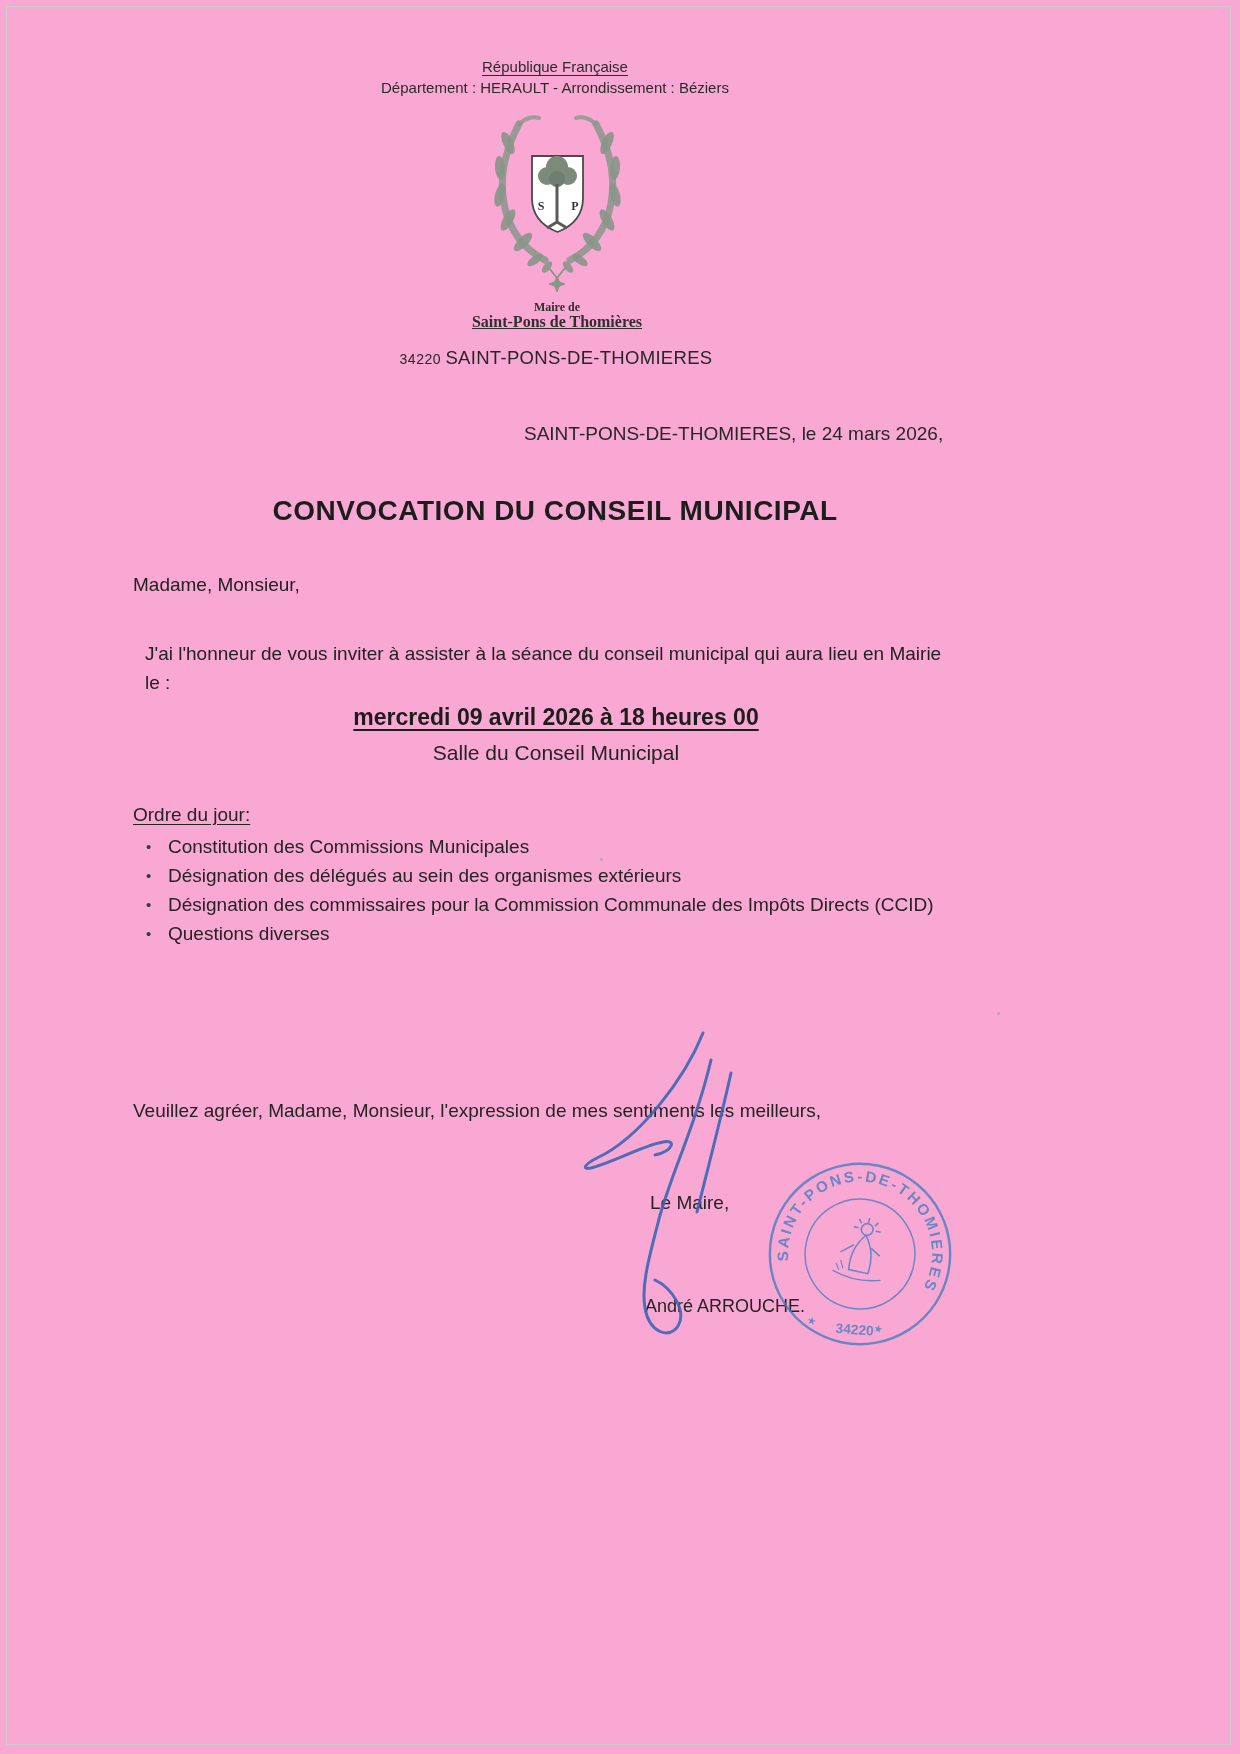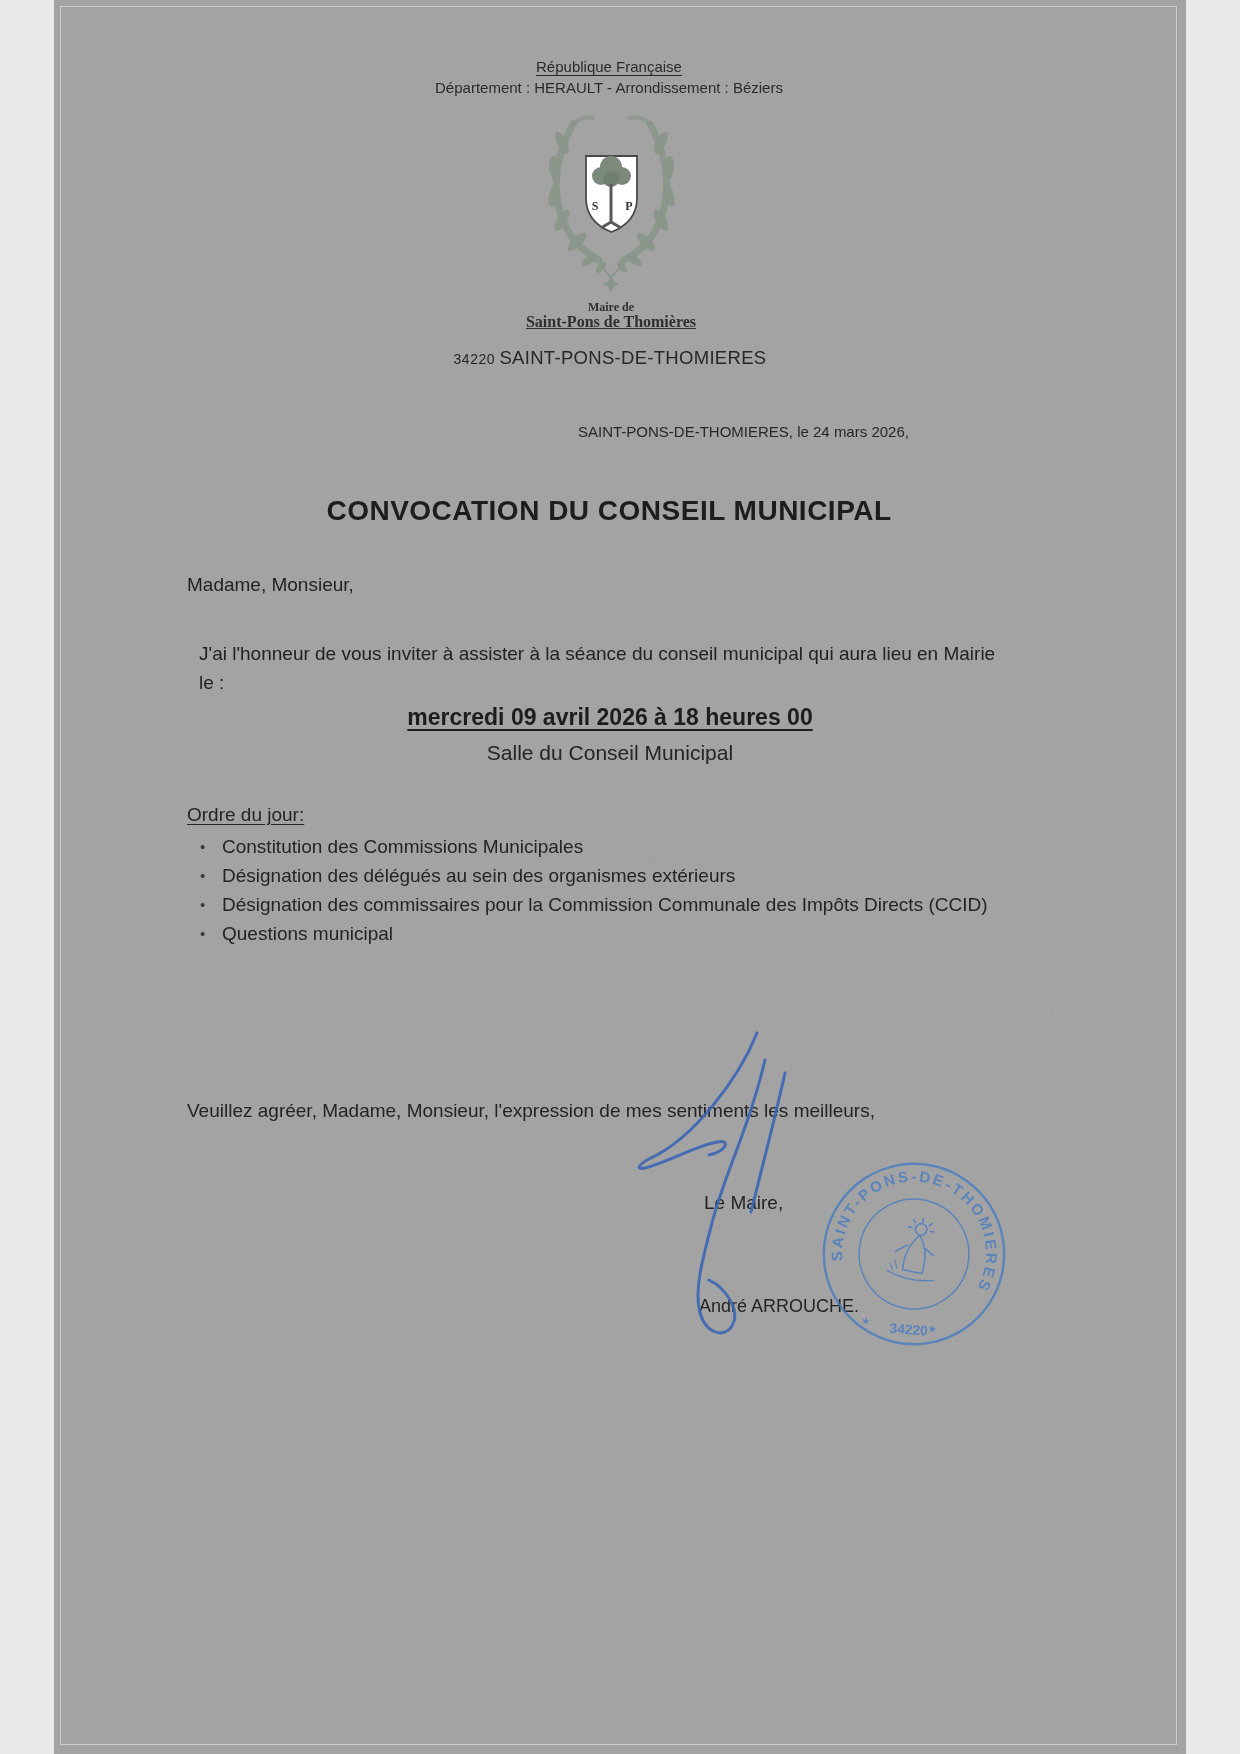"République Française" .page { background: #a3a3a3 -> #f9a8d4; width: 1132px -> 1240px }
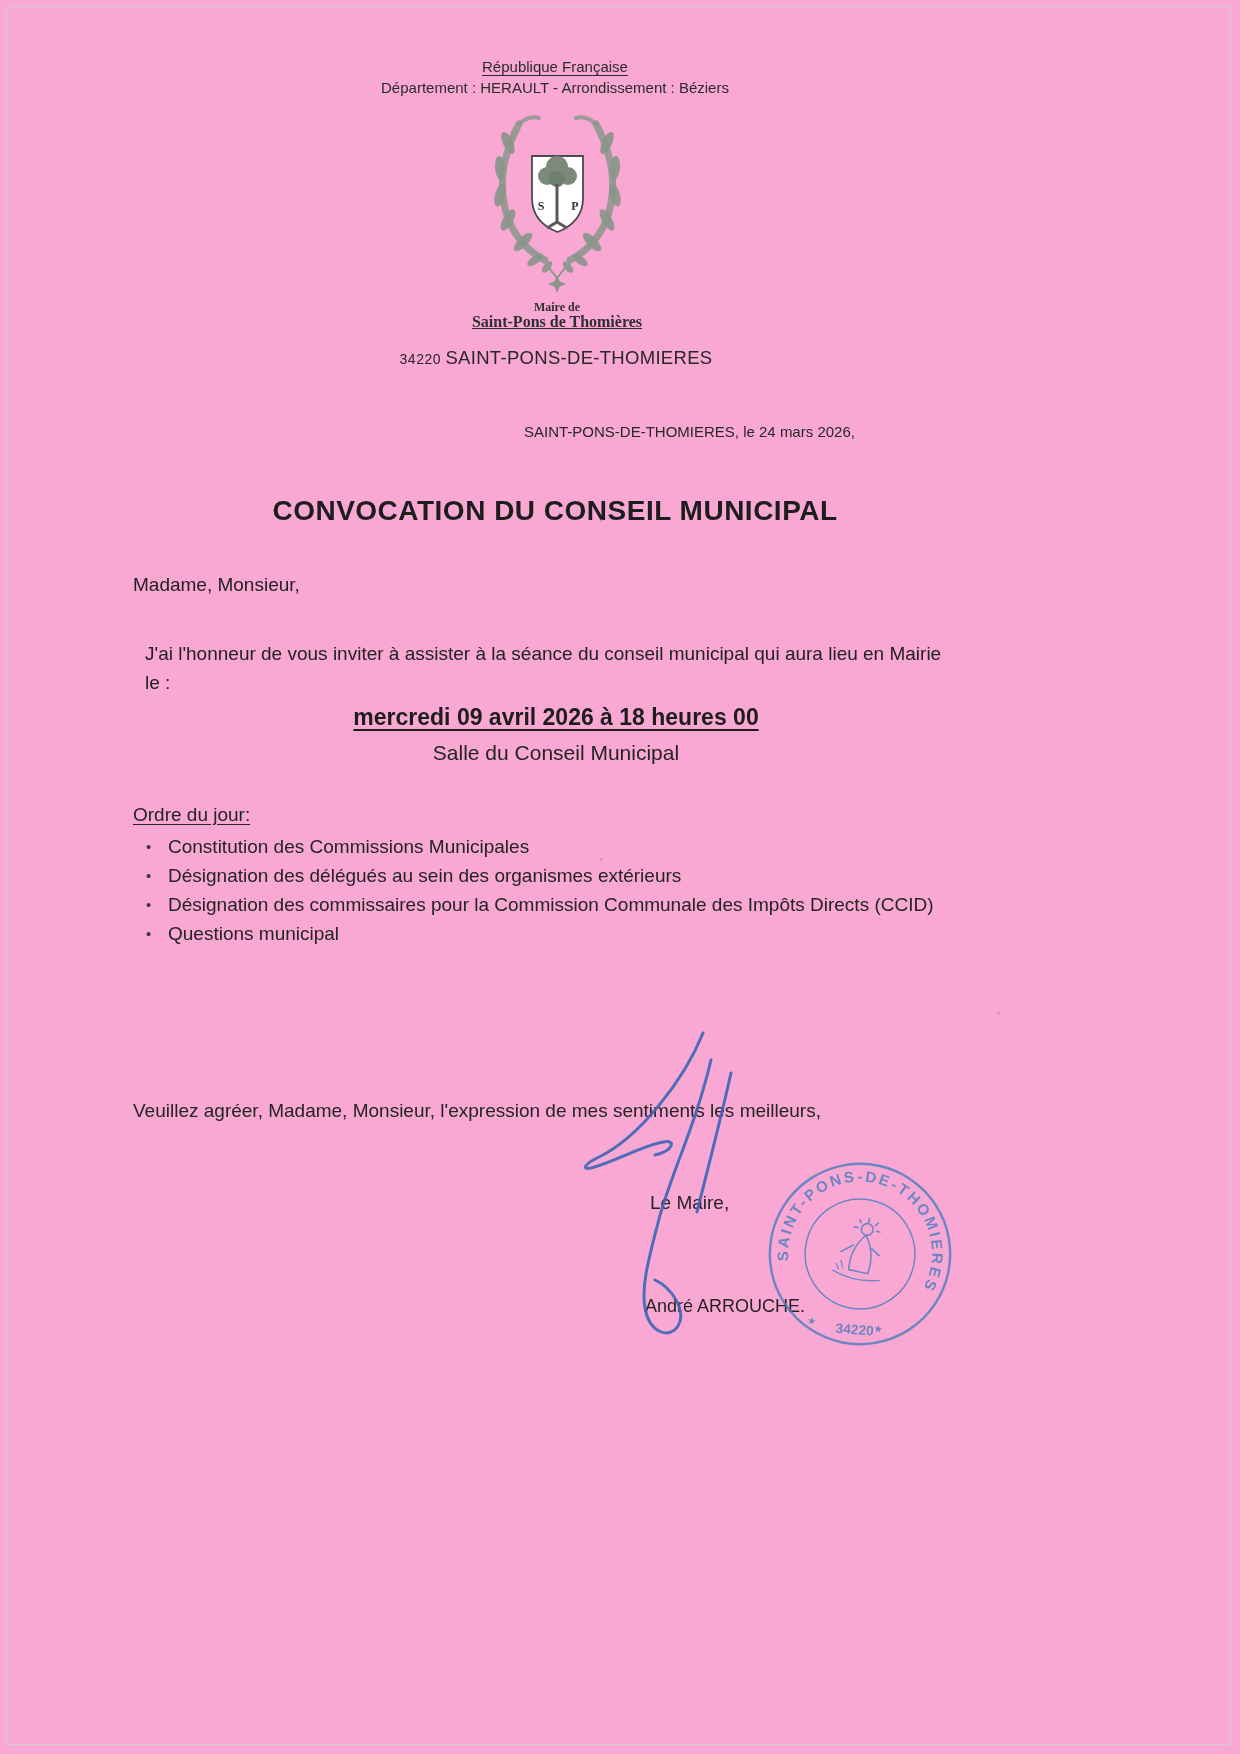"SAINT-PONS-DE-THOMIERES, le 24 mars" .date-line { font-size: 15px -> 19px }
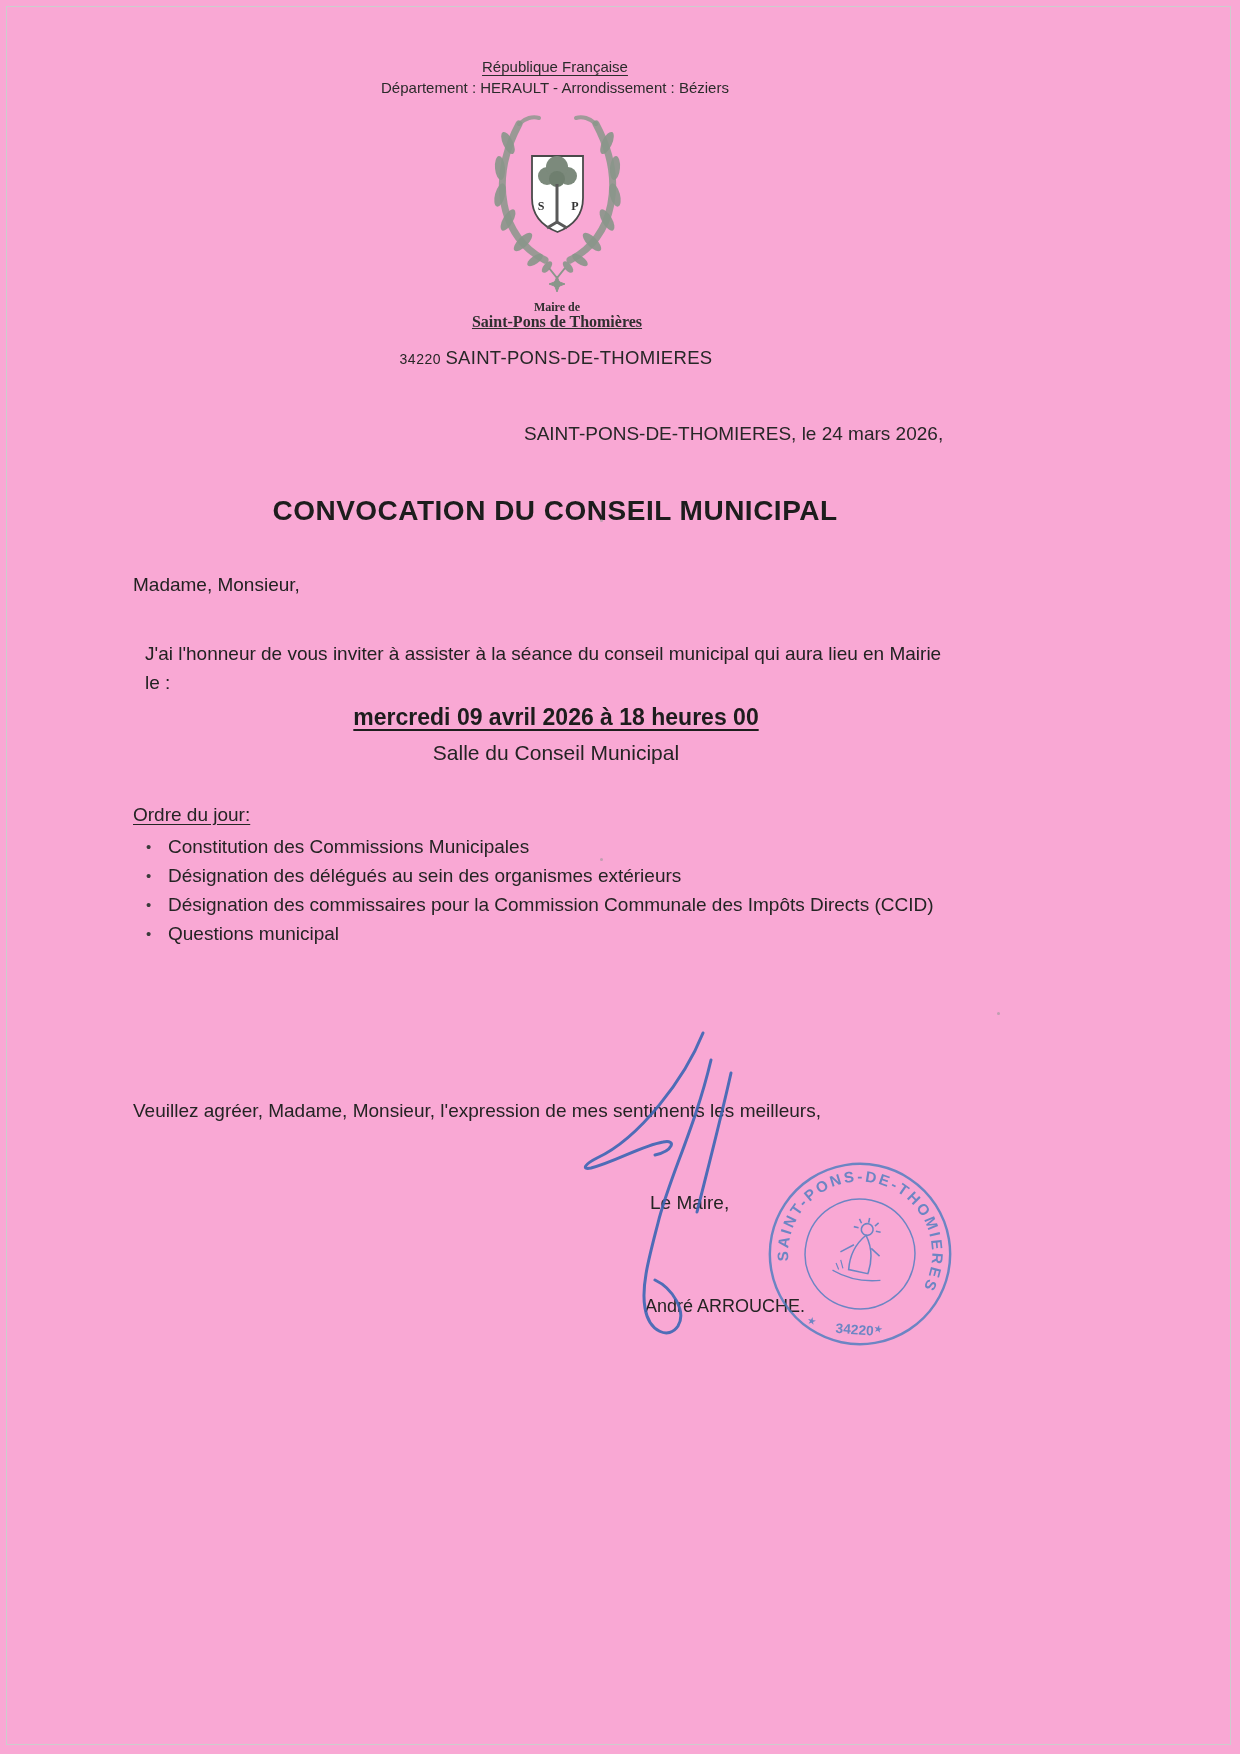"Questions municipal" span { text: municipal -> diverses }
